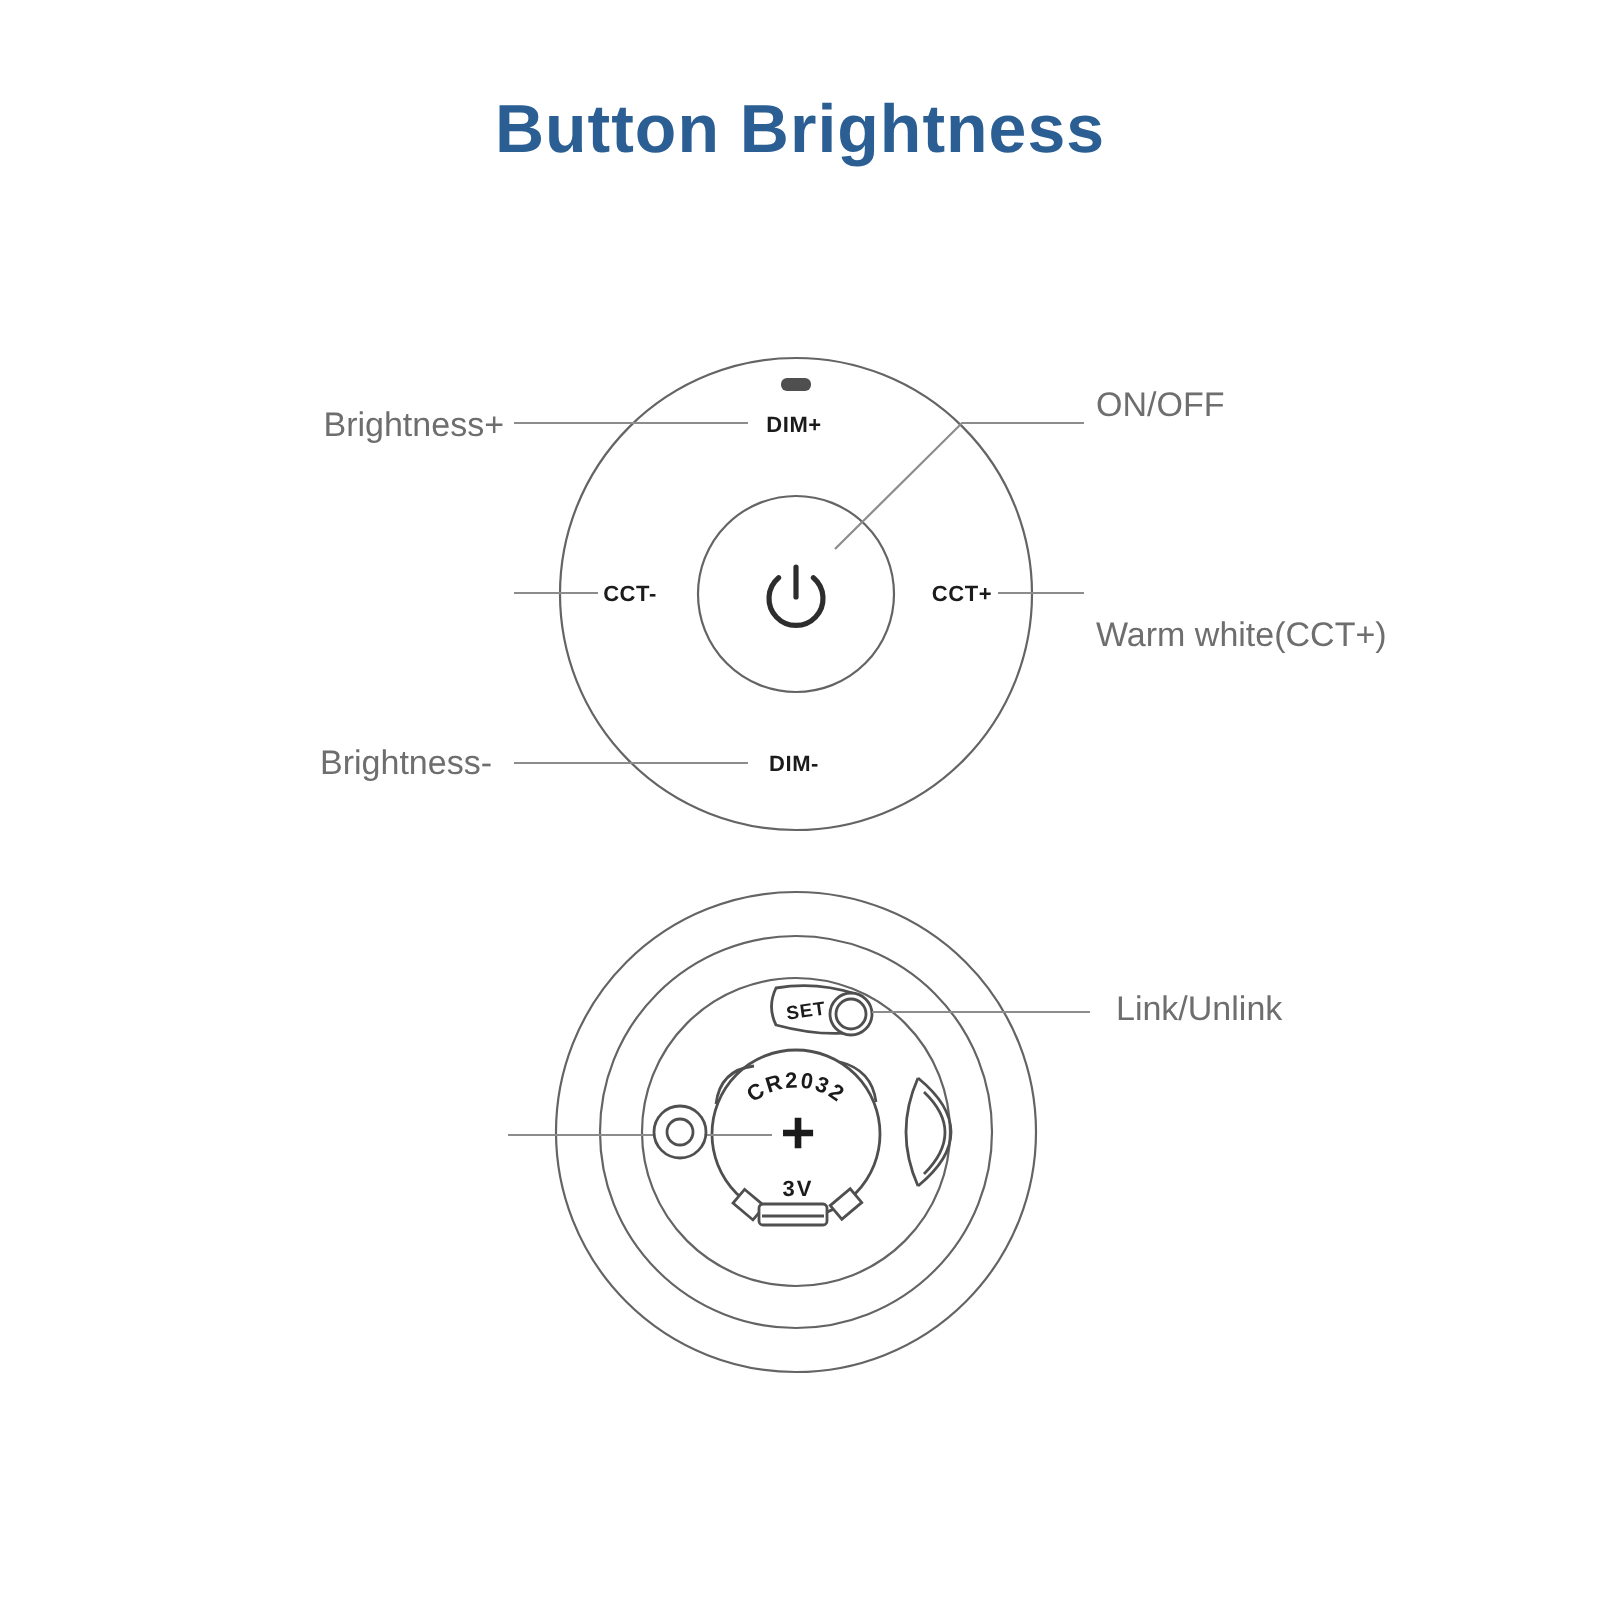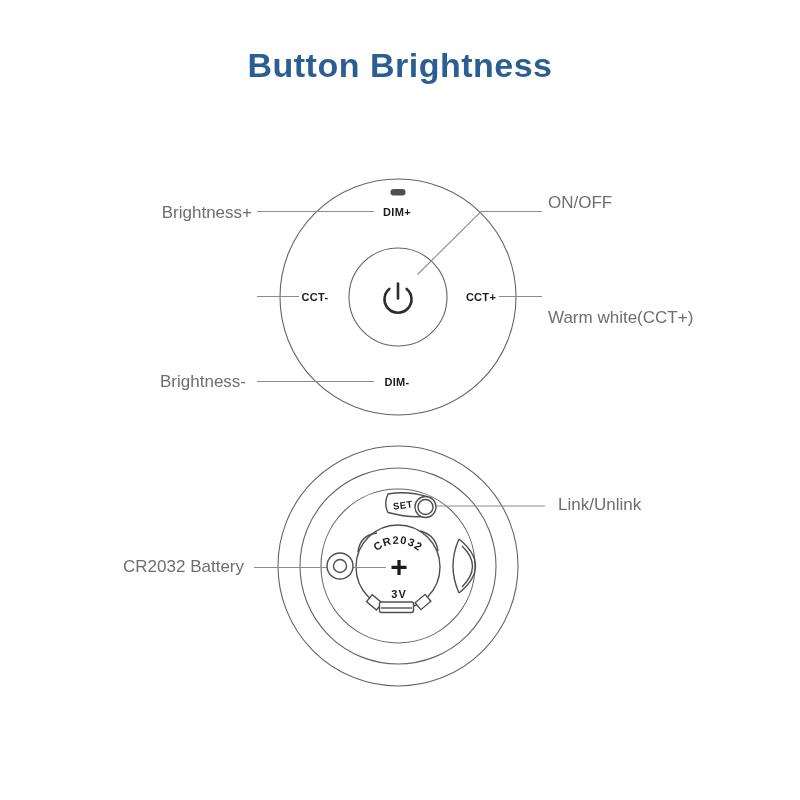"CR2032 Battery" div { html: <div>CR2032 Battery</div> -> none }
